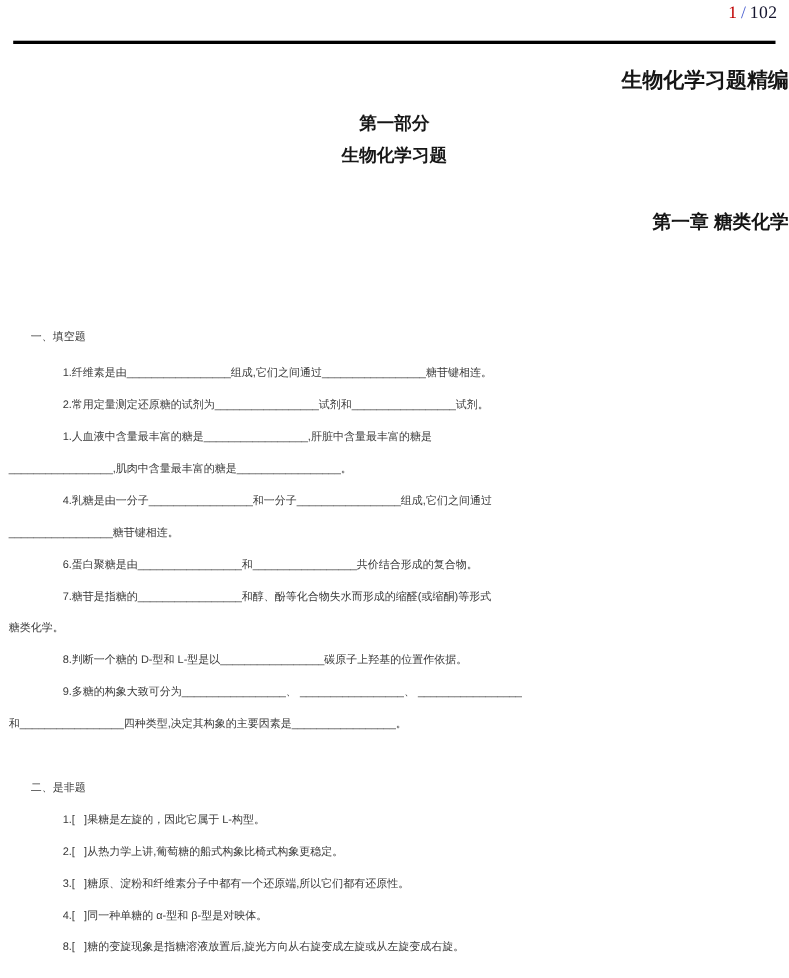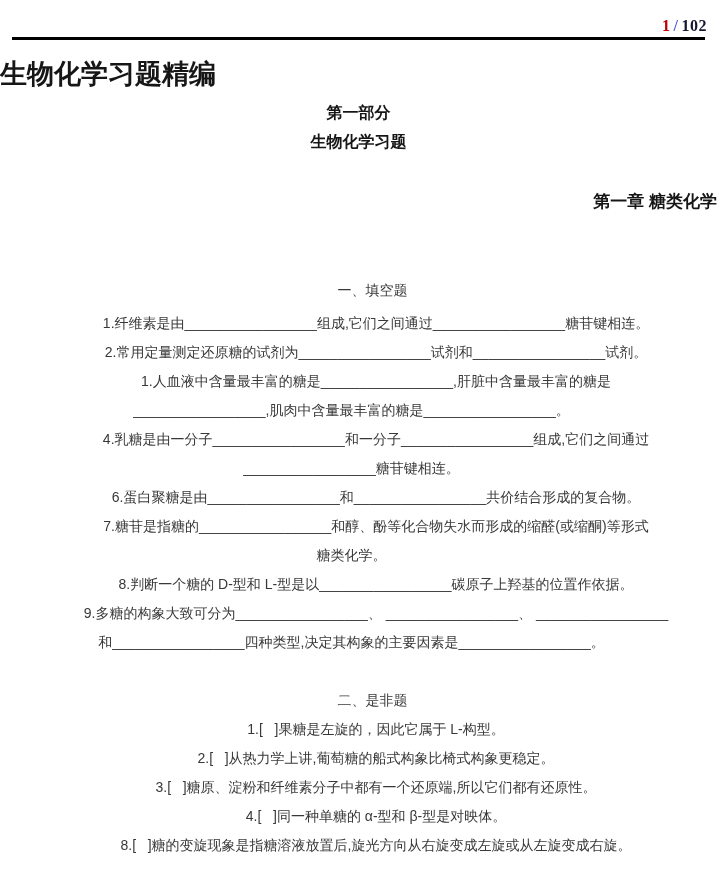"1 / 102" .page-num { font-weight: bold -> normal; top: 17px -> 3px }
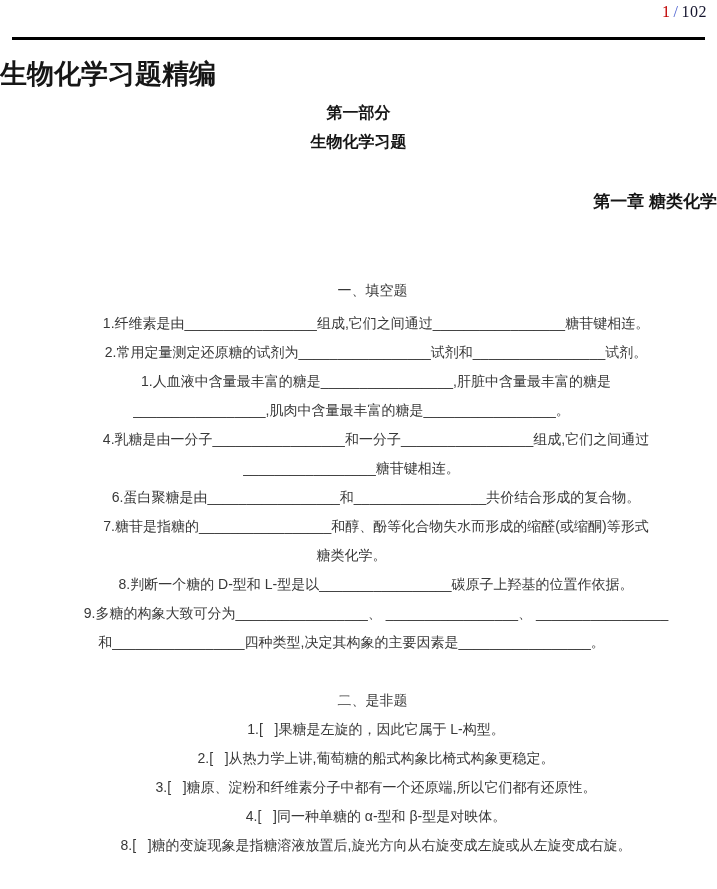"生物化学习题精编" .doc-title { font-size: 27px -> 19px; text-align: left -> right }
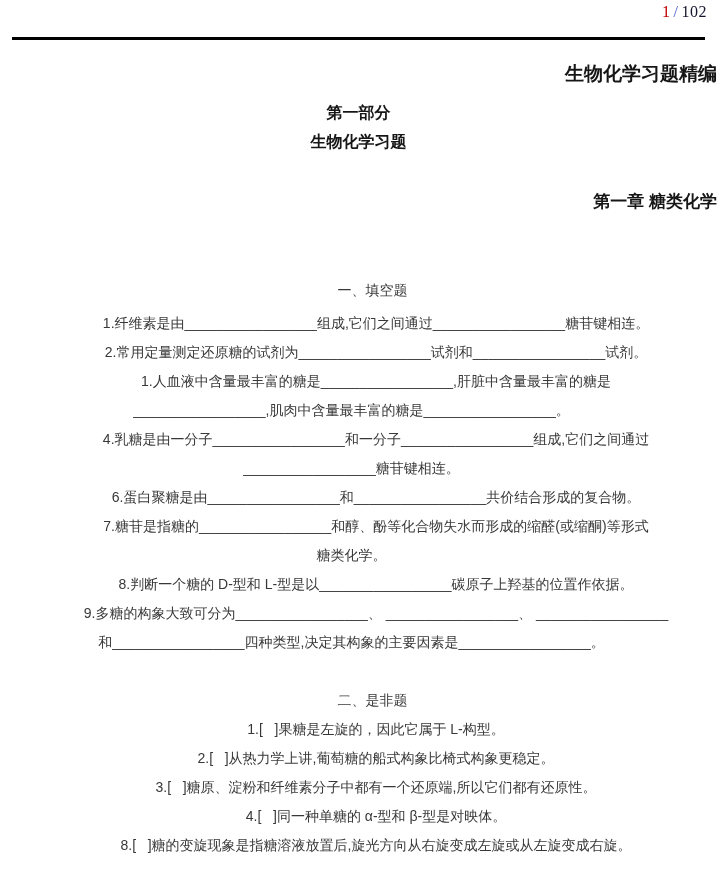"一、填空题" .content { font-size: 14px -> 10px; margin-top: 62px -> 78px; text-align: center -> none }
